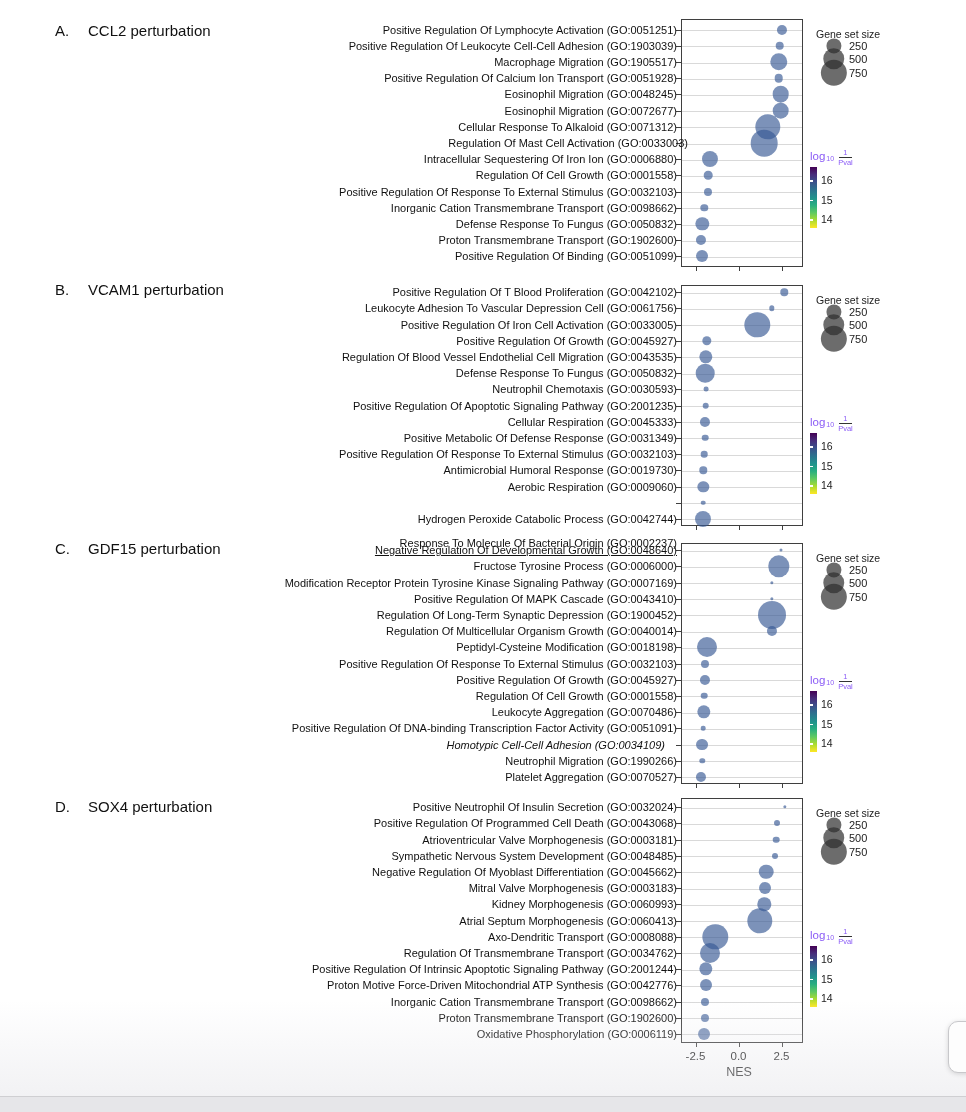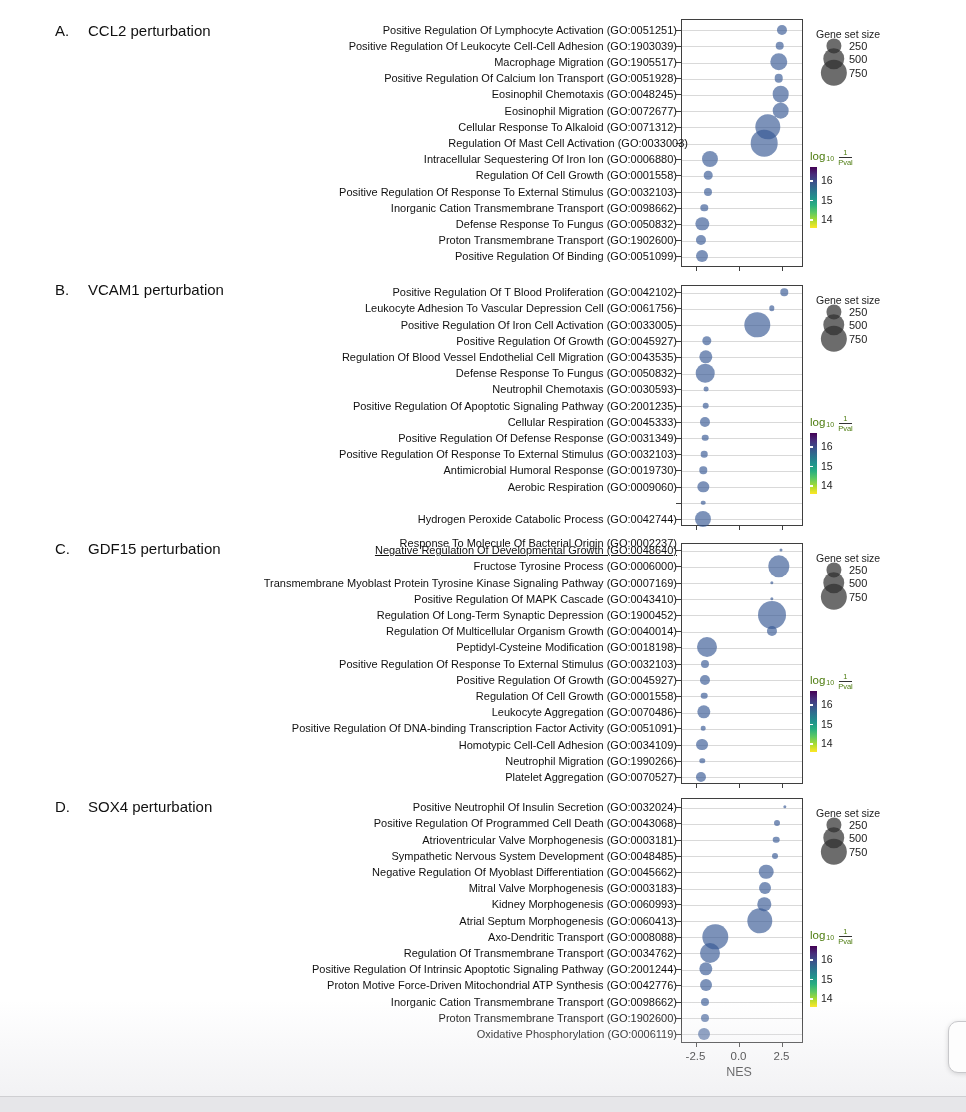"Eosinophil Chemotaxis (GO:0048245)" div.term-label { text: Chemotaxis -> Migration }
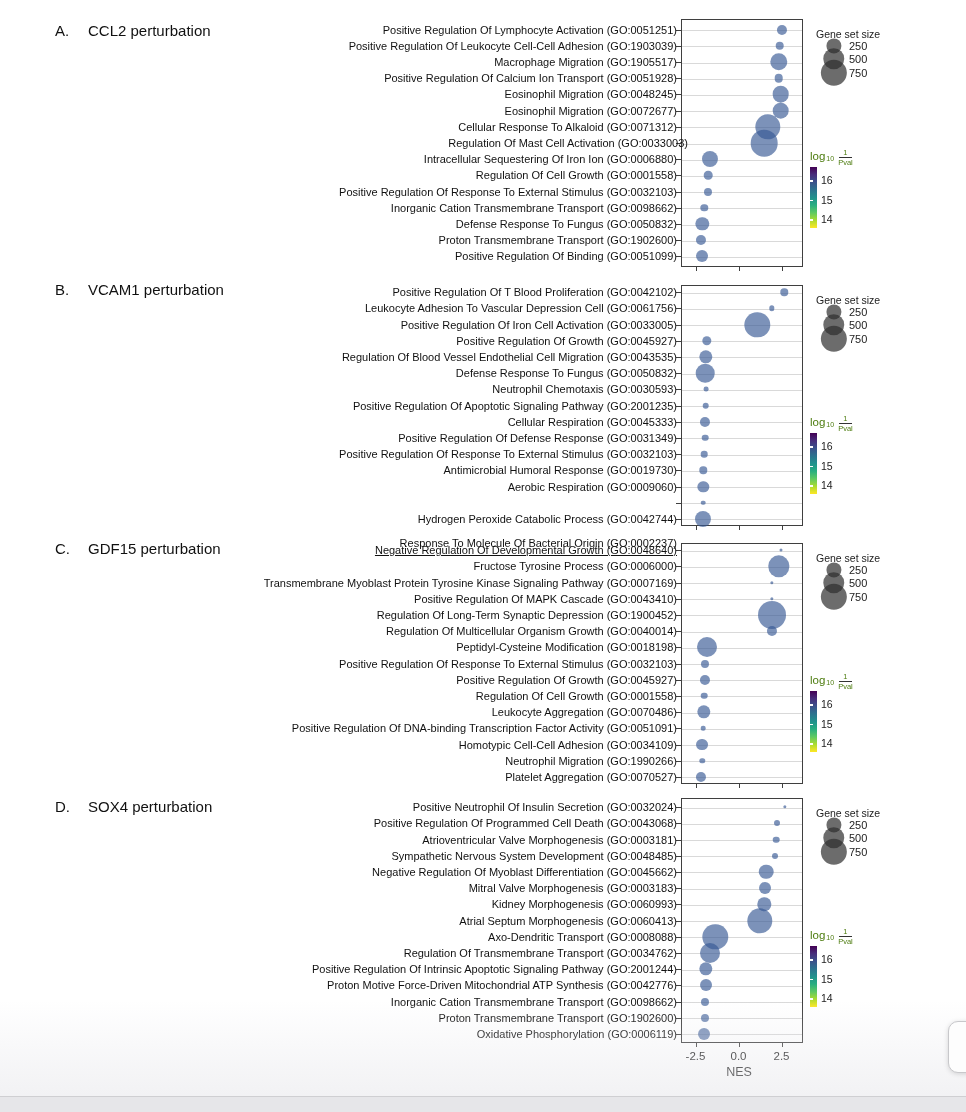"log" .pval-title { color: #4d7c0f -> #8b5cf6 }
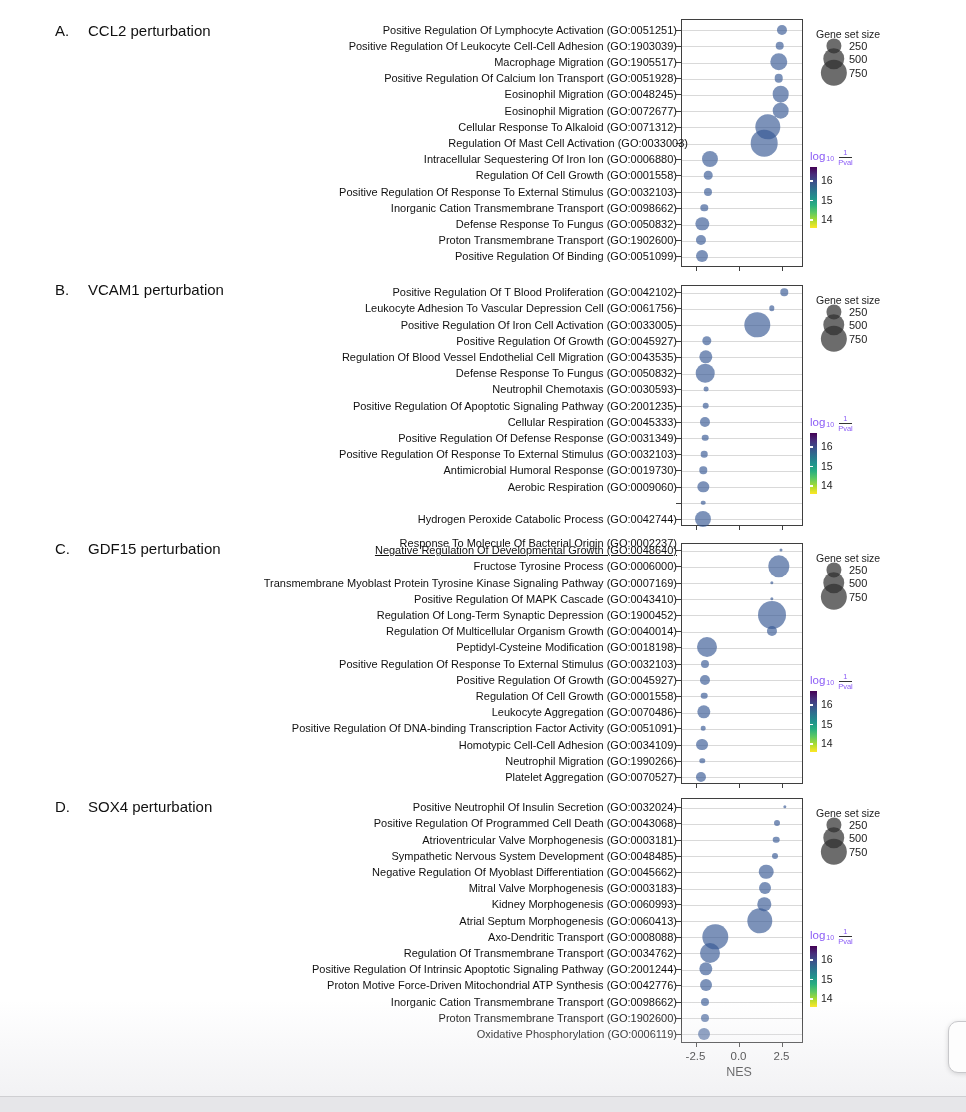"Positive Regulation Of Defense Response" div.term-label { text: Regulation -> Metabolic }
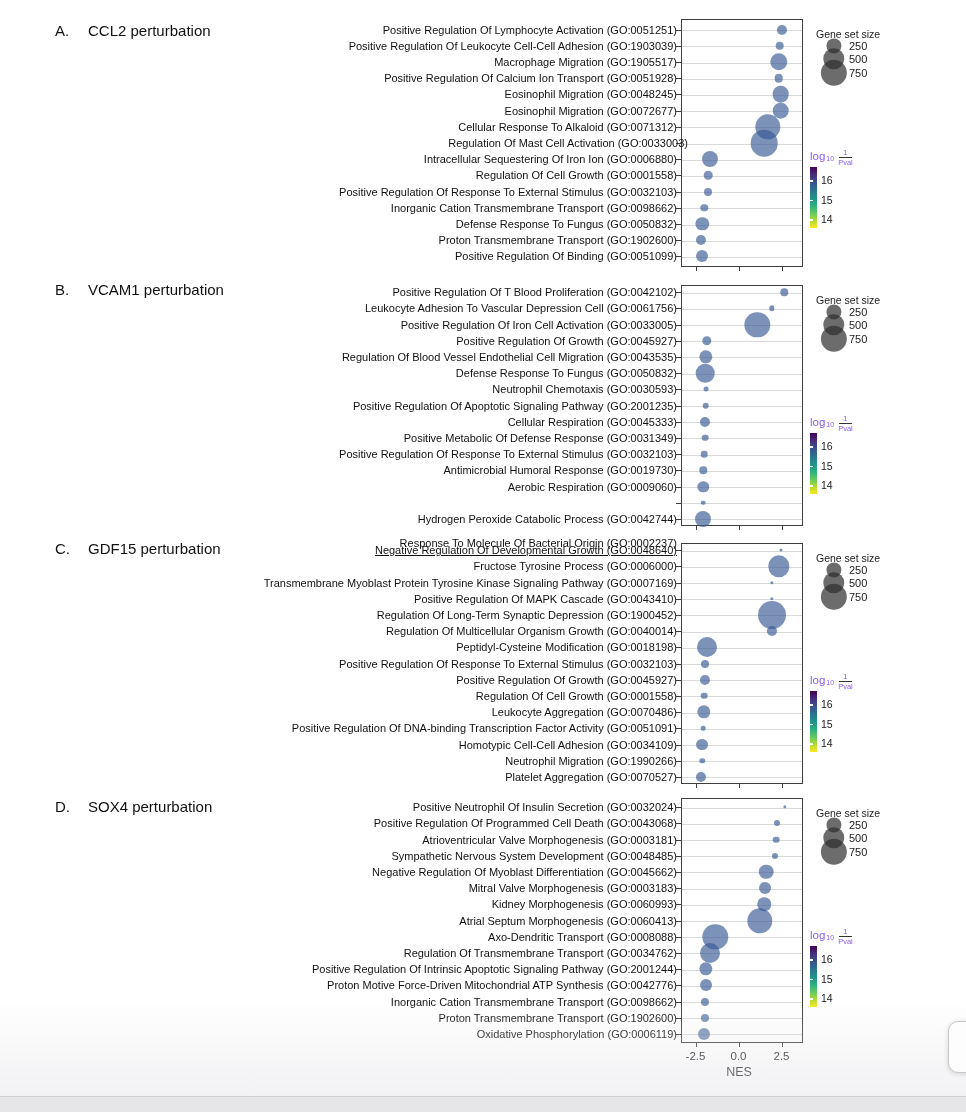"Transmembrane Myoblast Protein Tyrosine" div.term-label { text: Transmembrane Myoblast -> Modification Receptor }
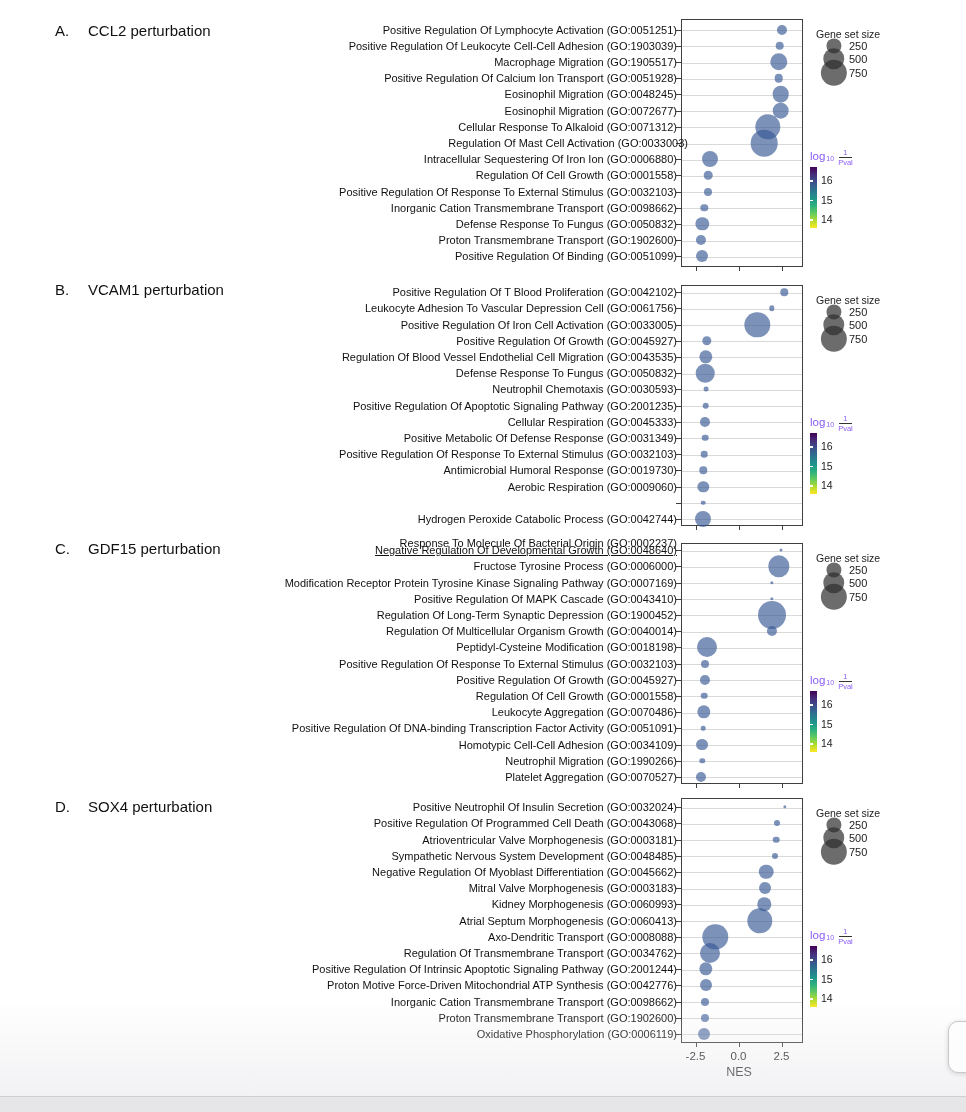"Homotypic Cell-Cell Adhesion" div.term-label { font-style: none -> italic; left: 36px -> 24px }
